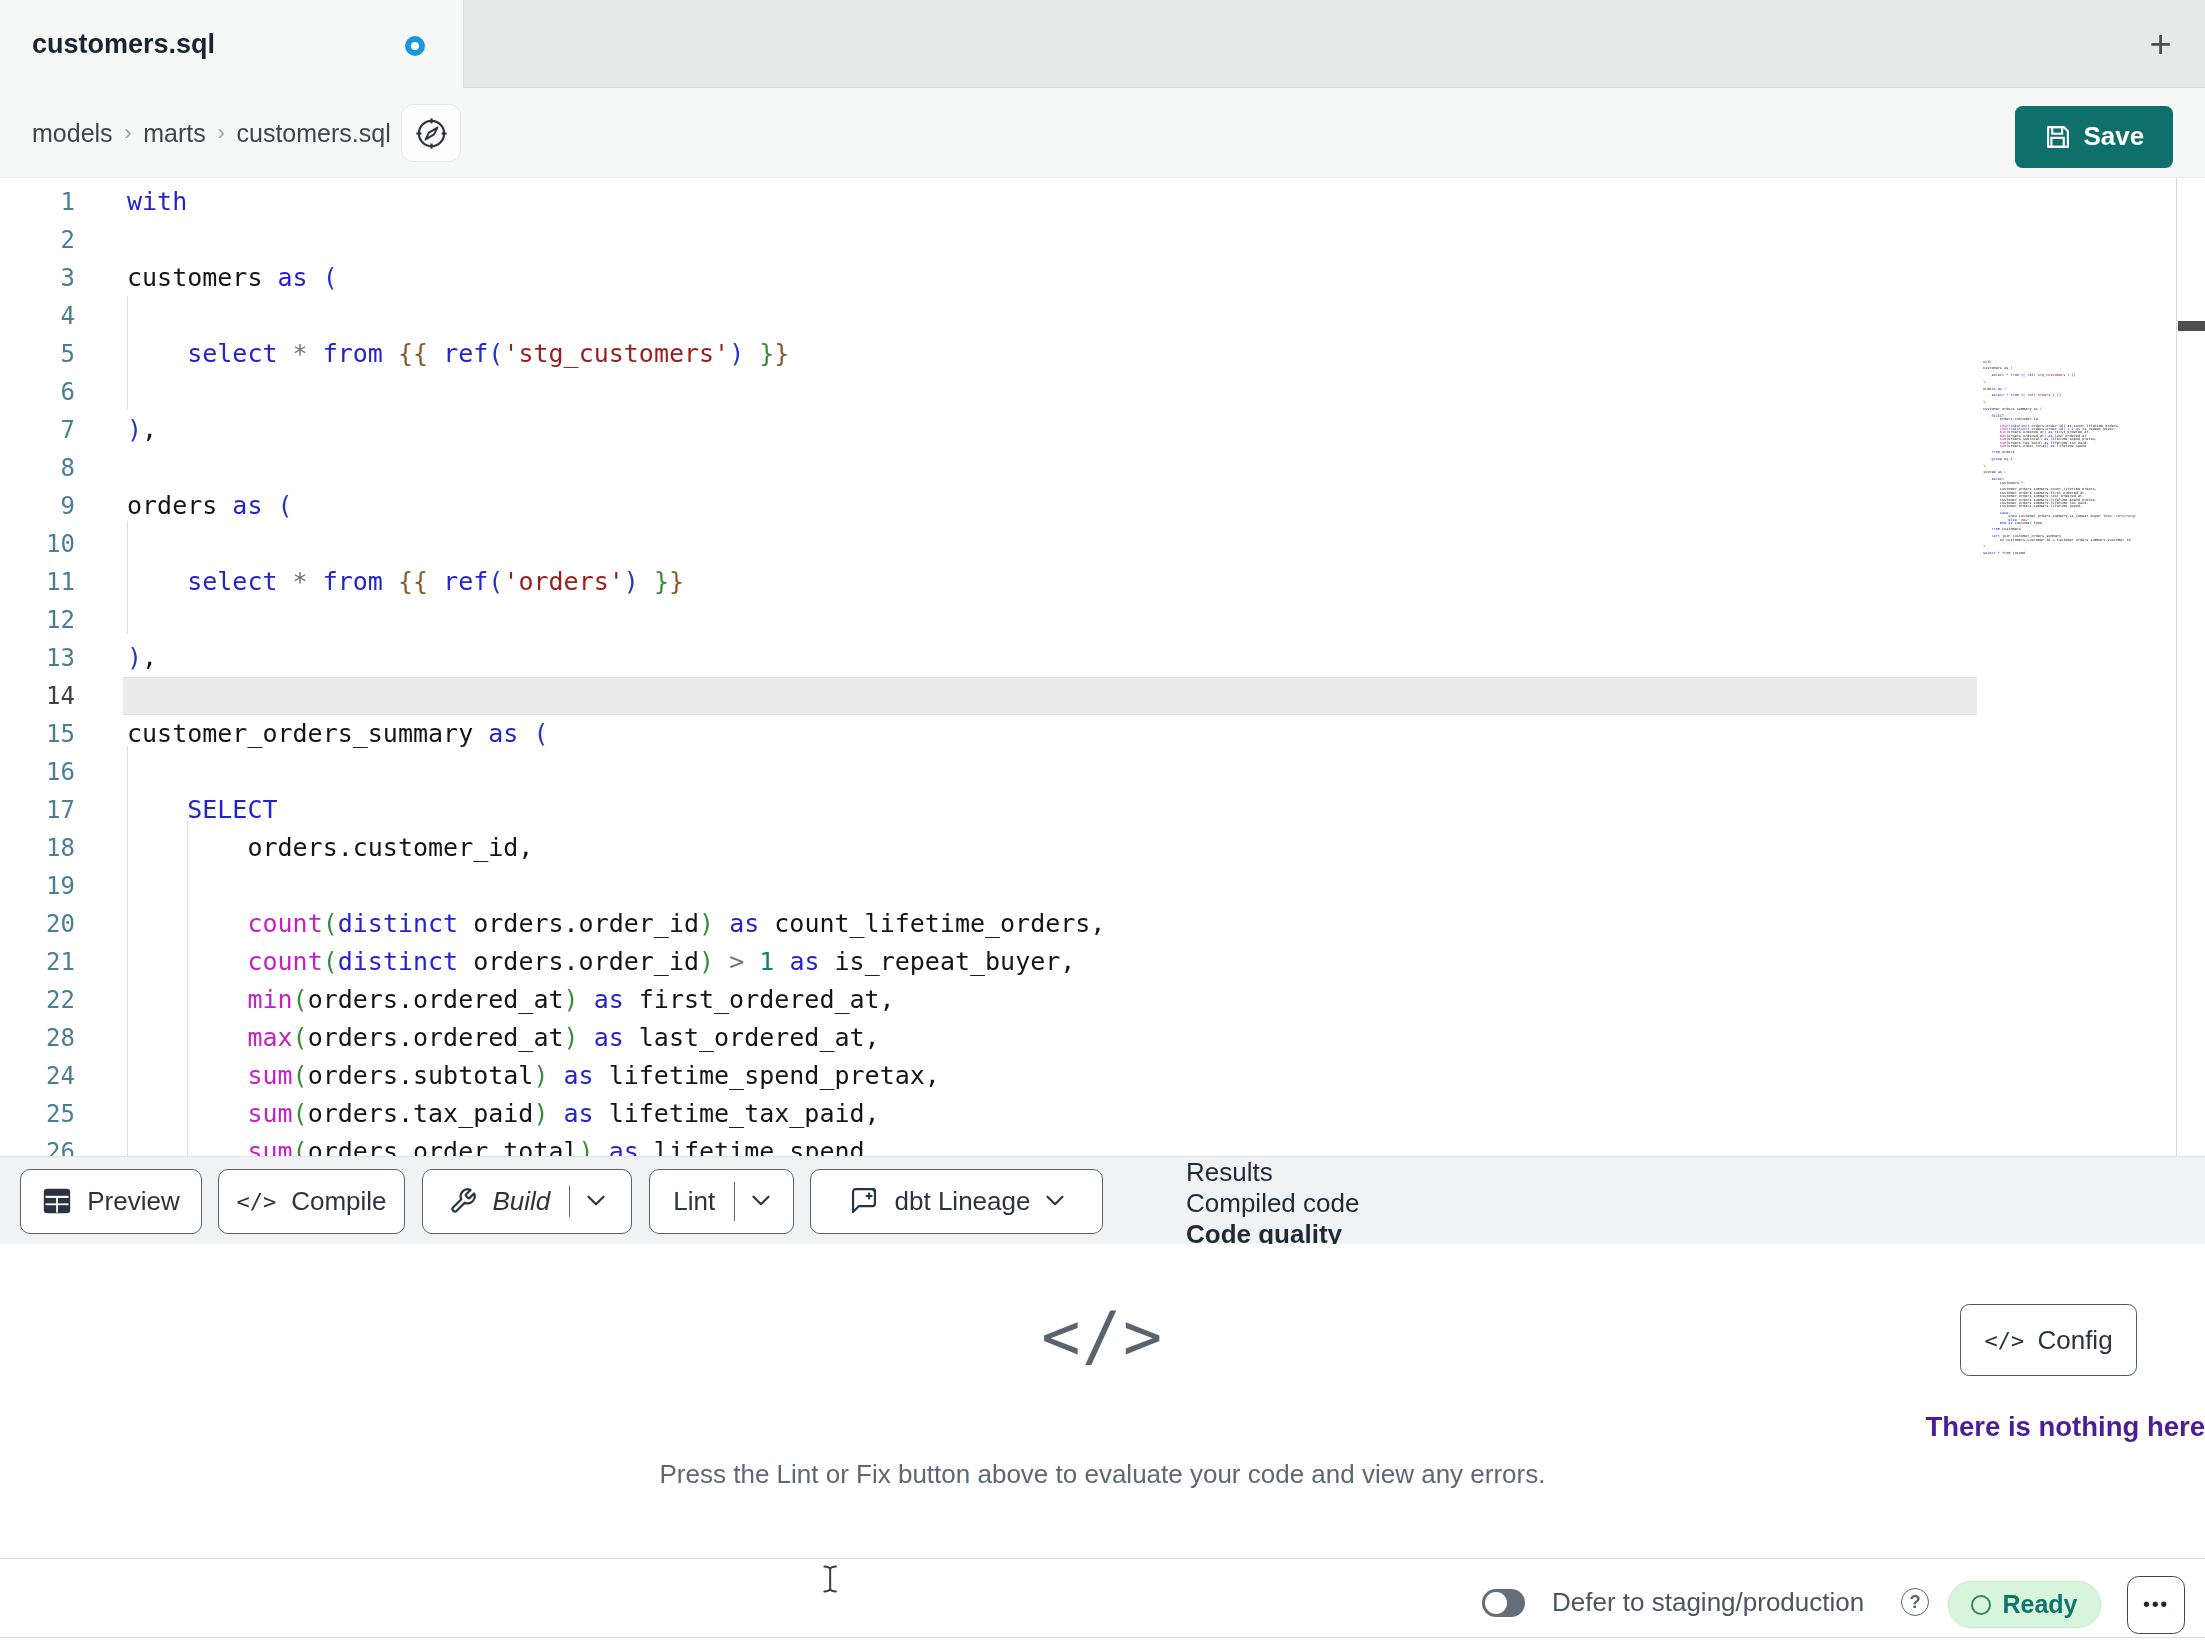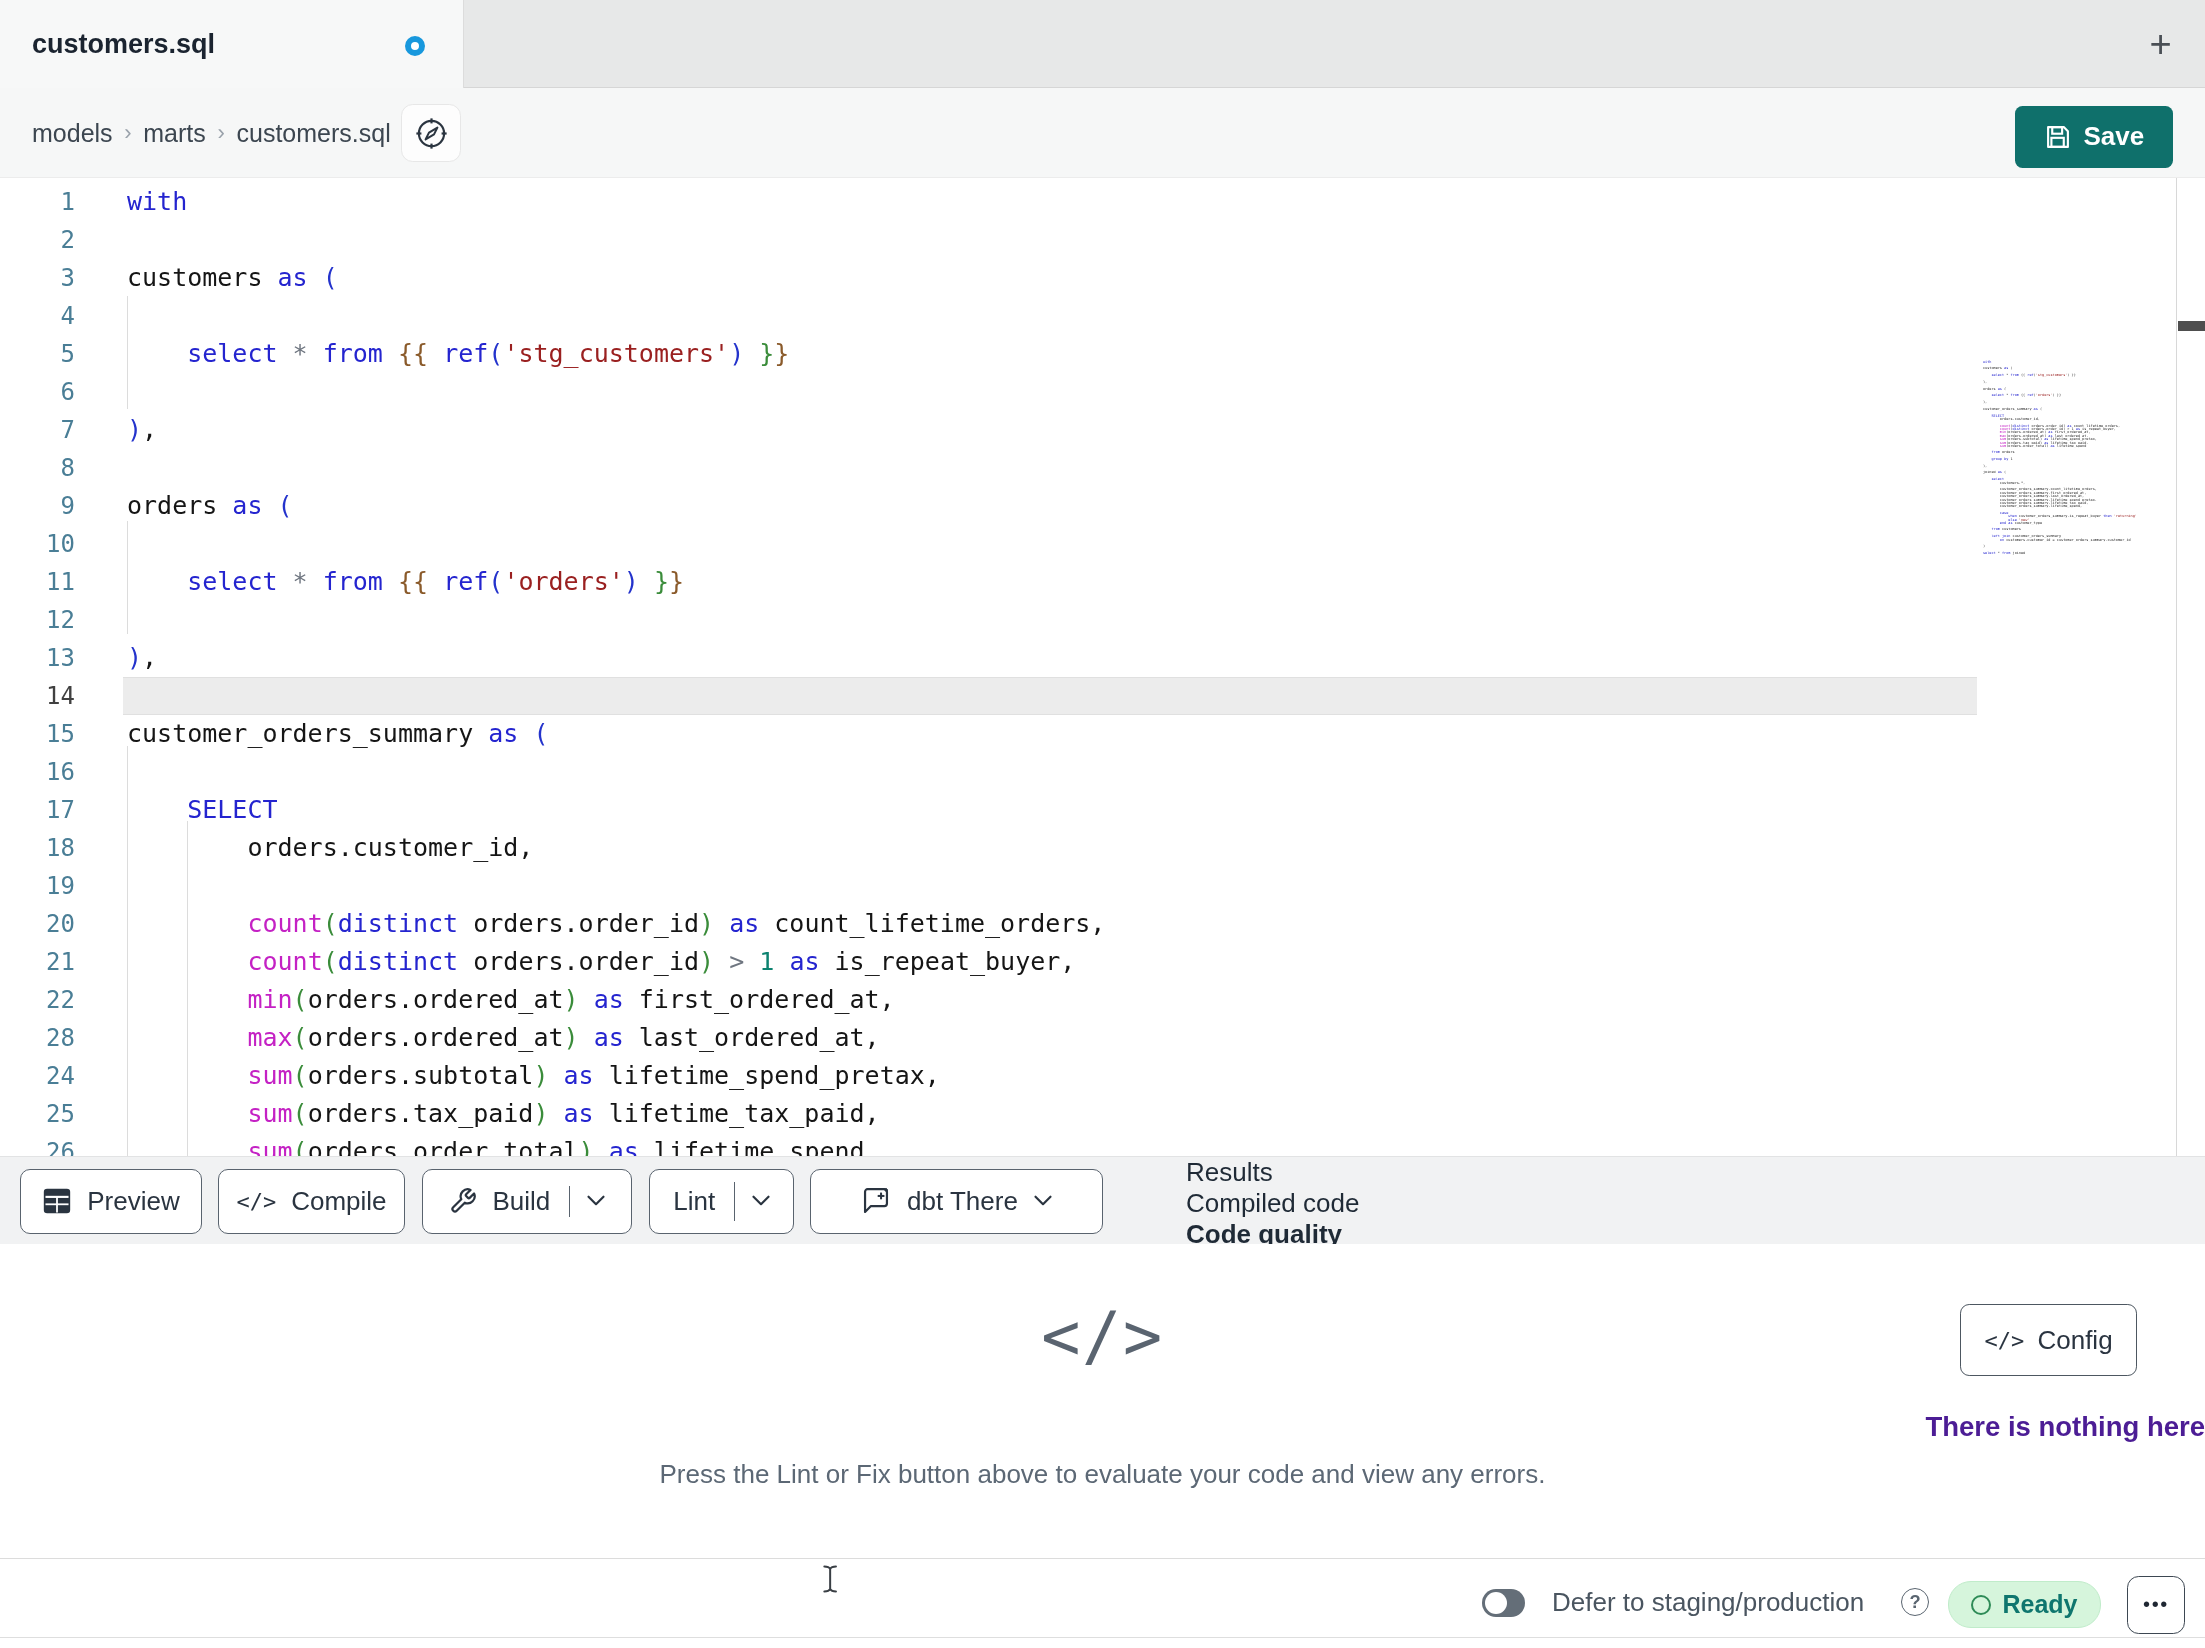"Build" div.tbtn { font-style: none -> italic }
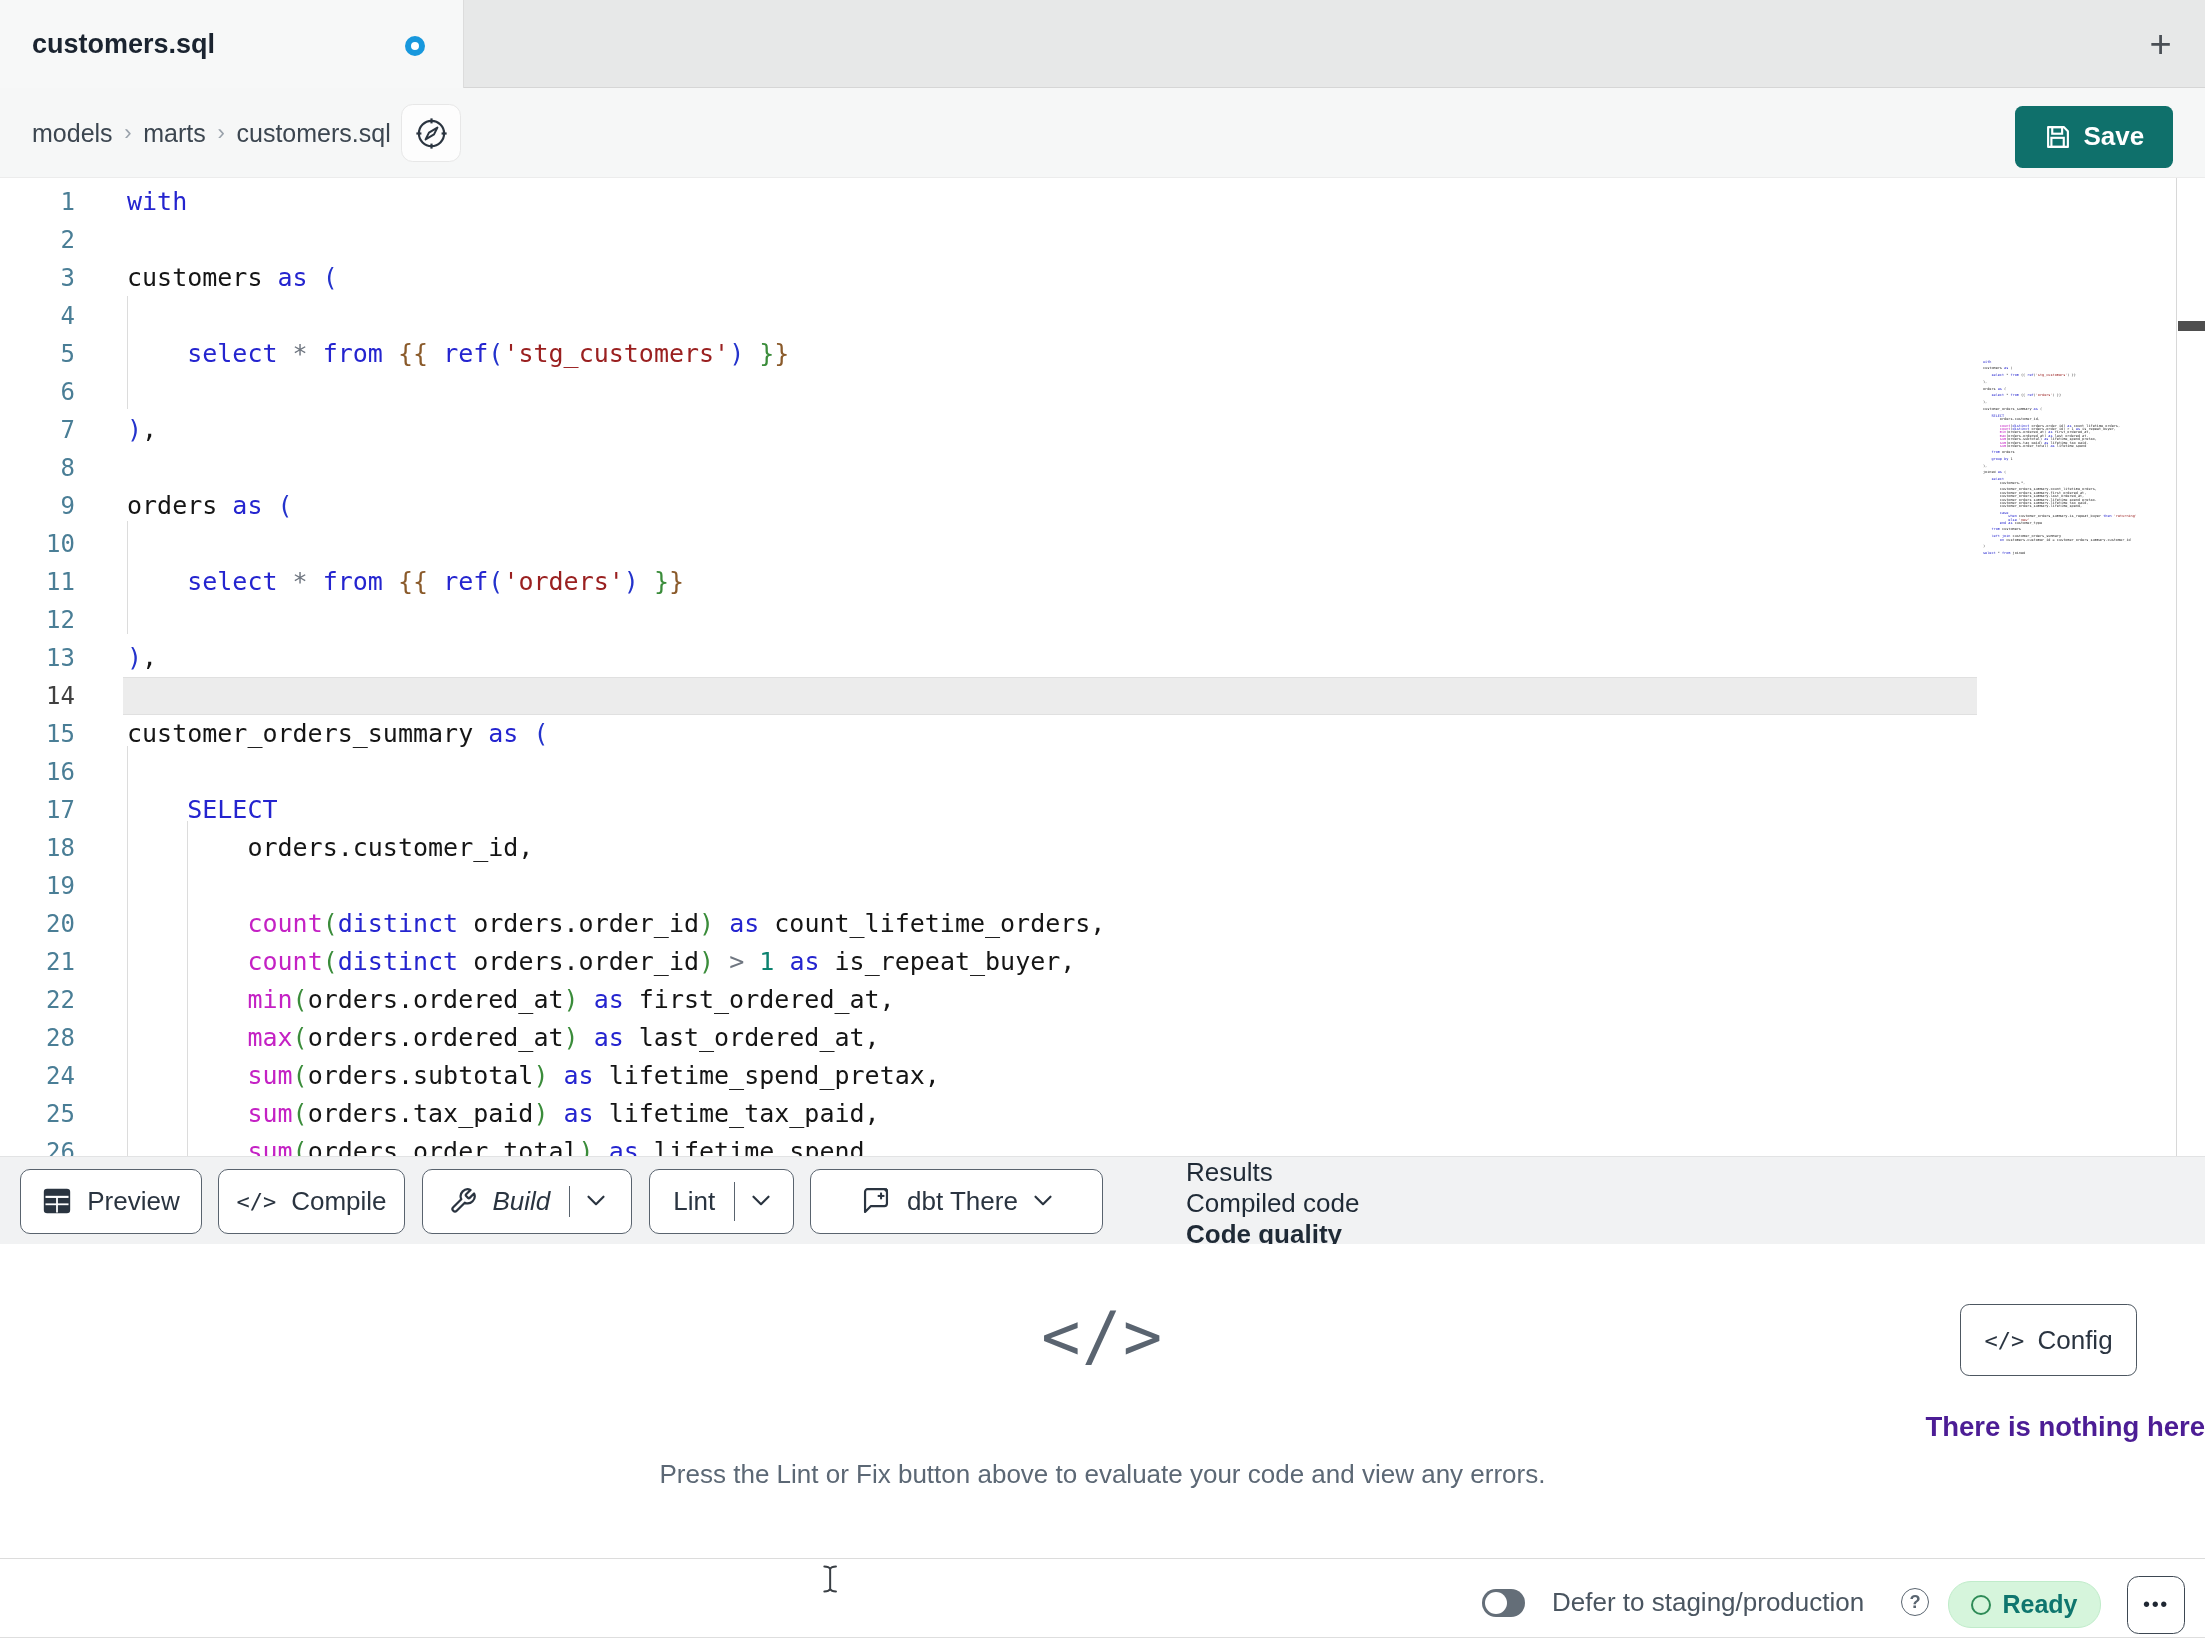"dbt There" span { text: There -> Lineage }
